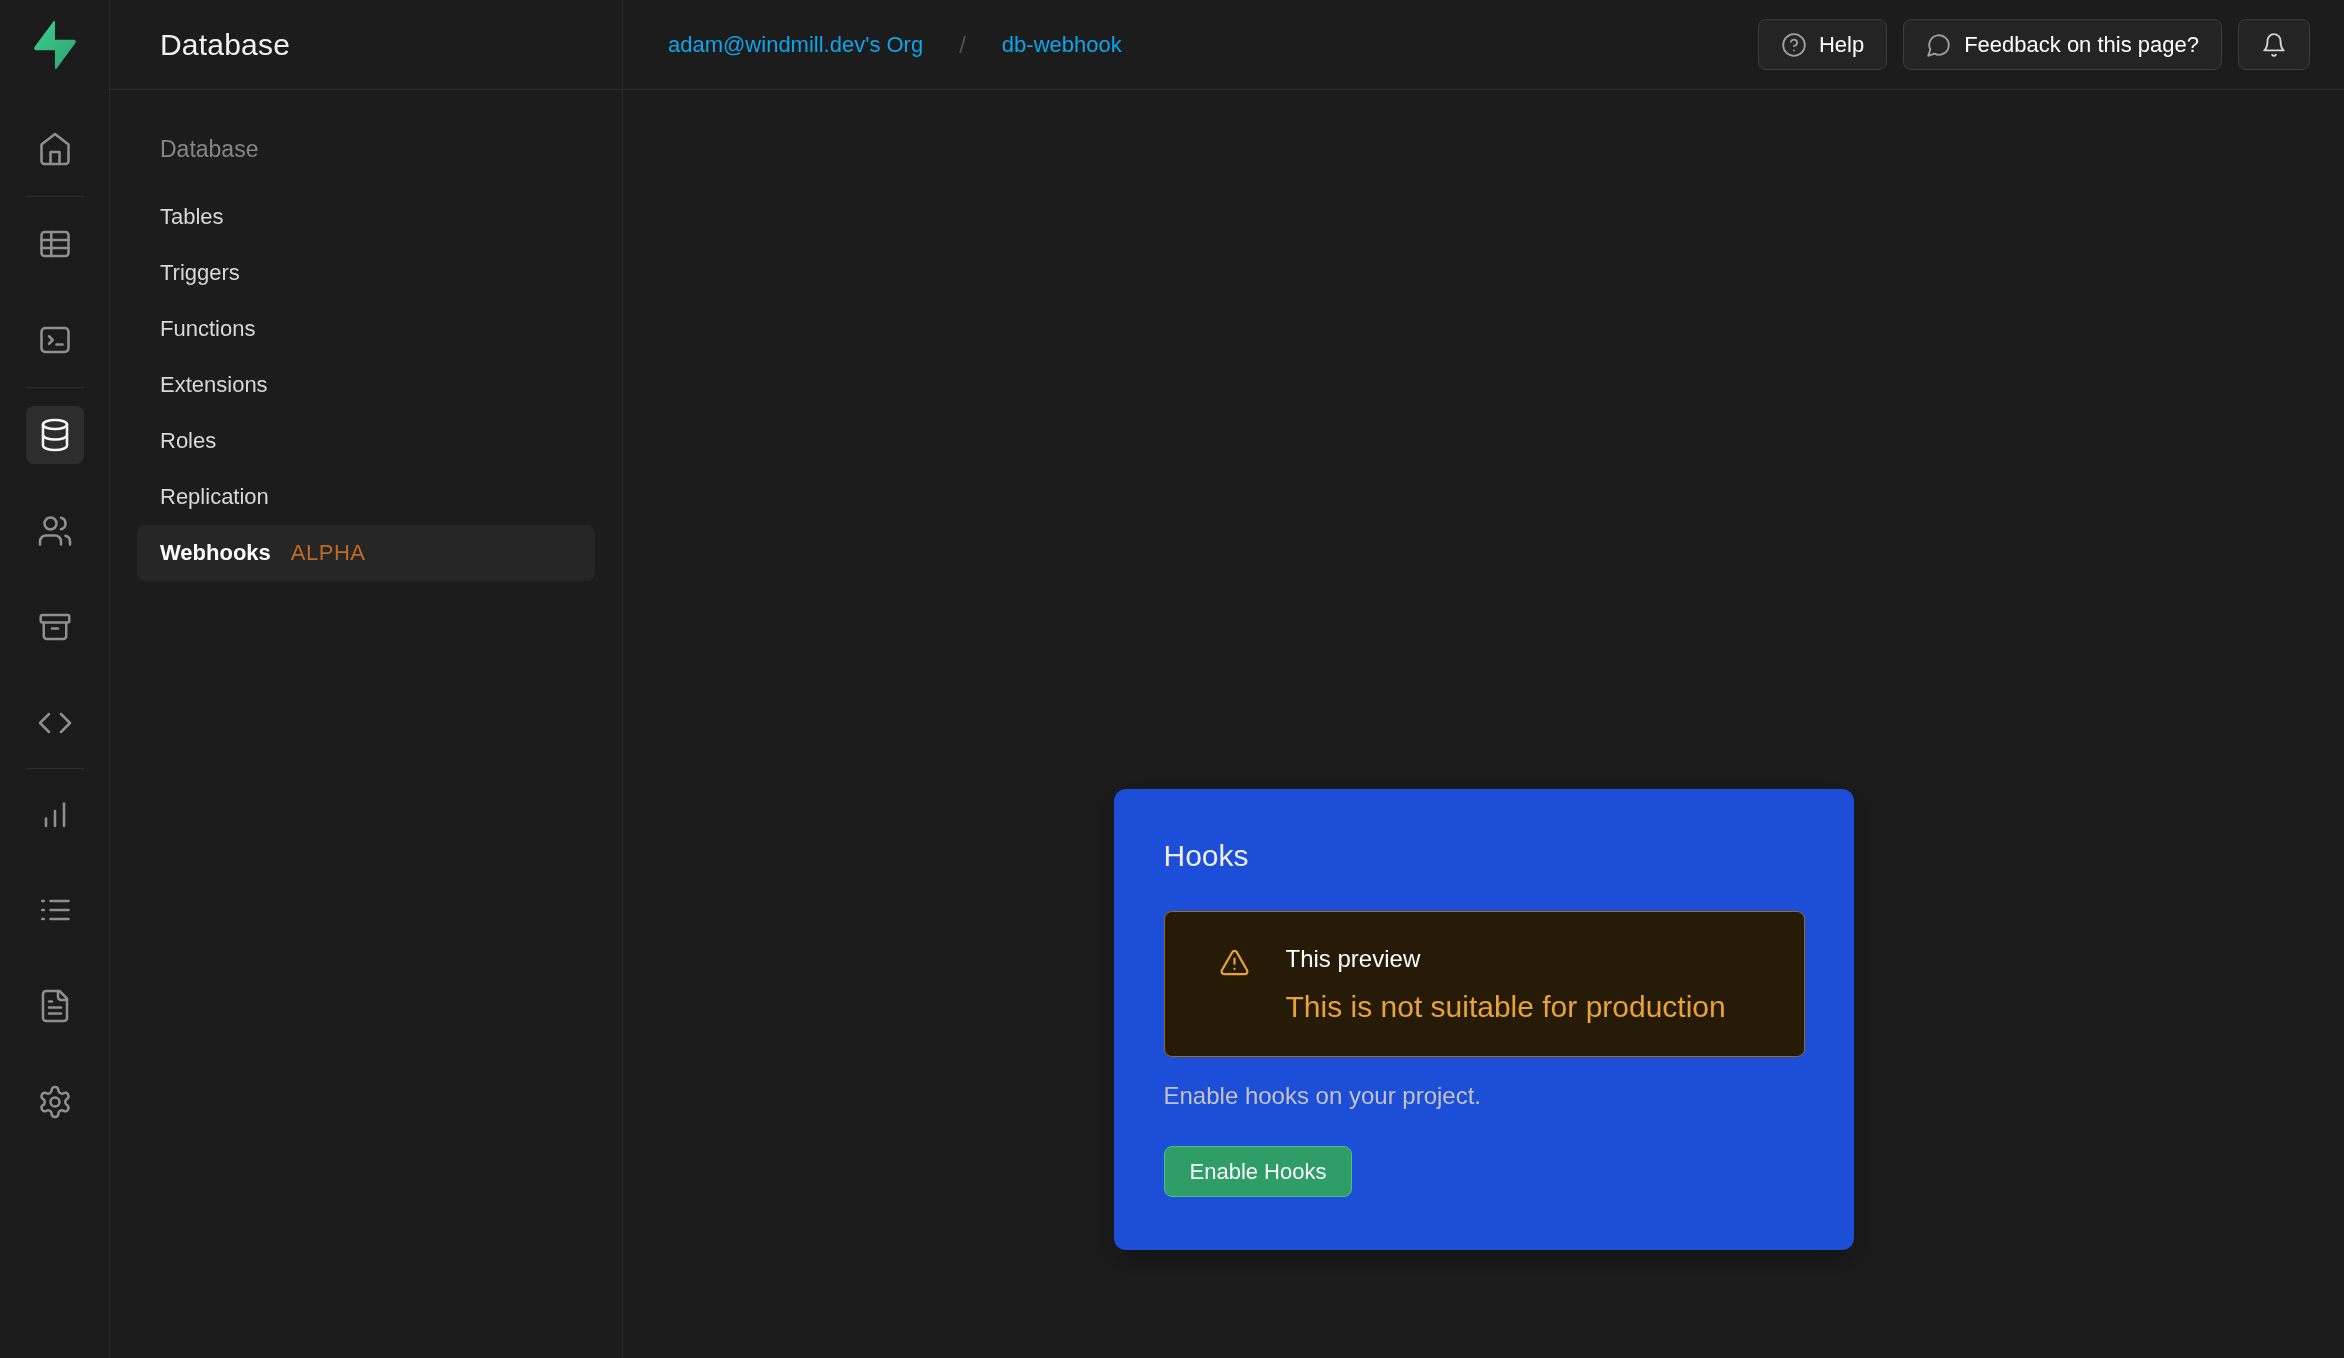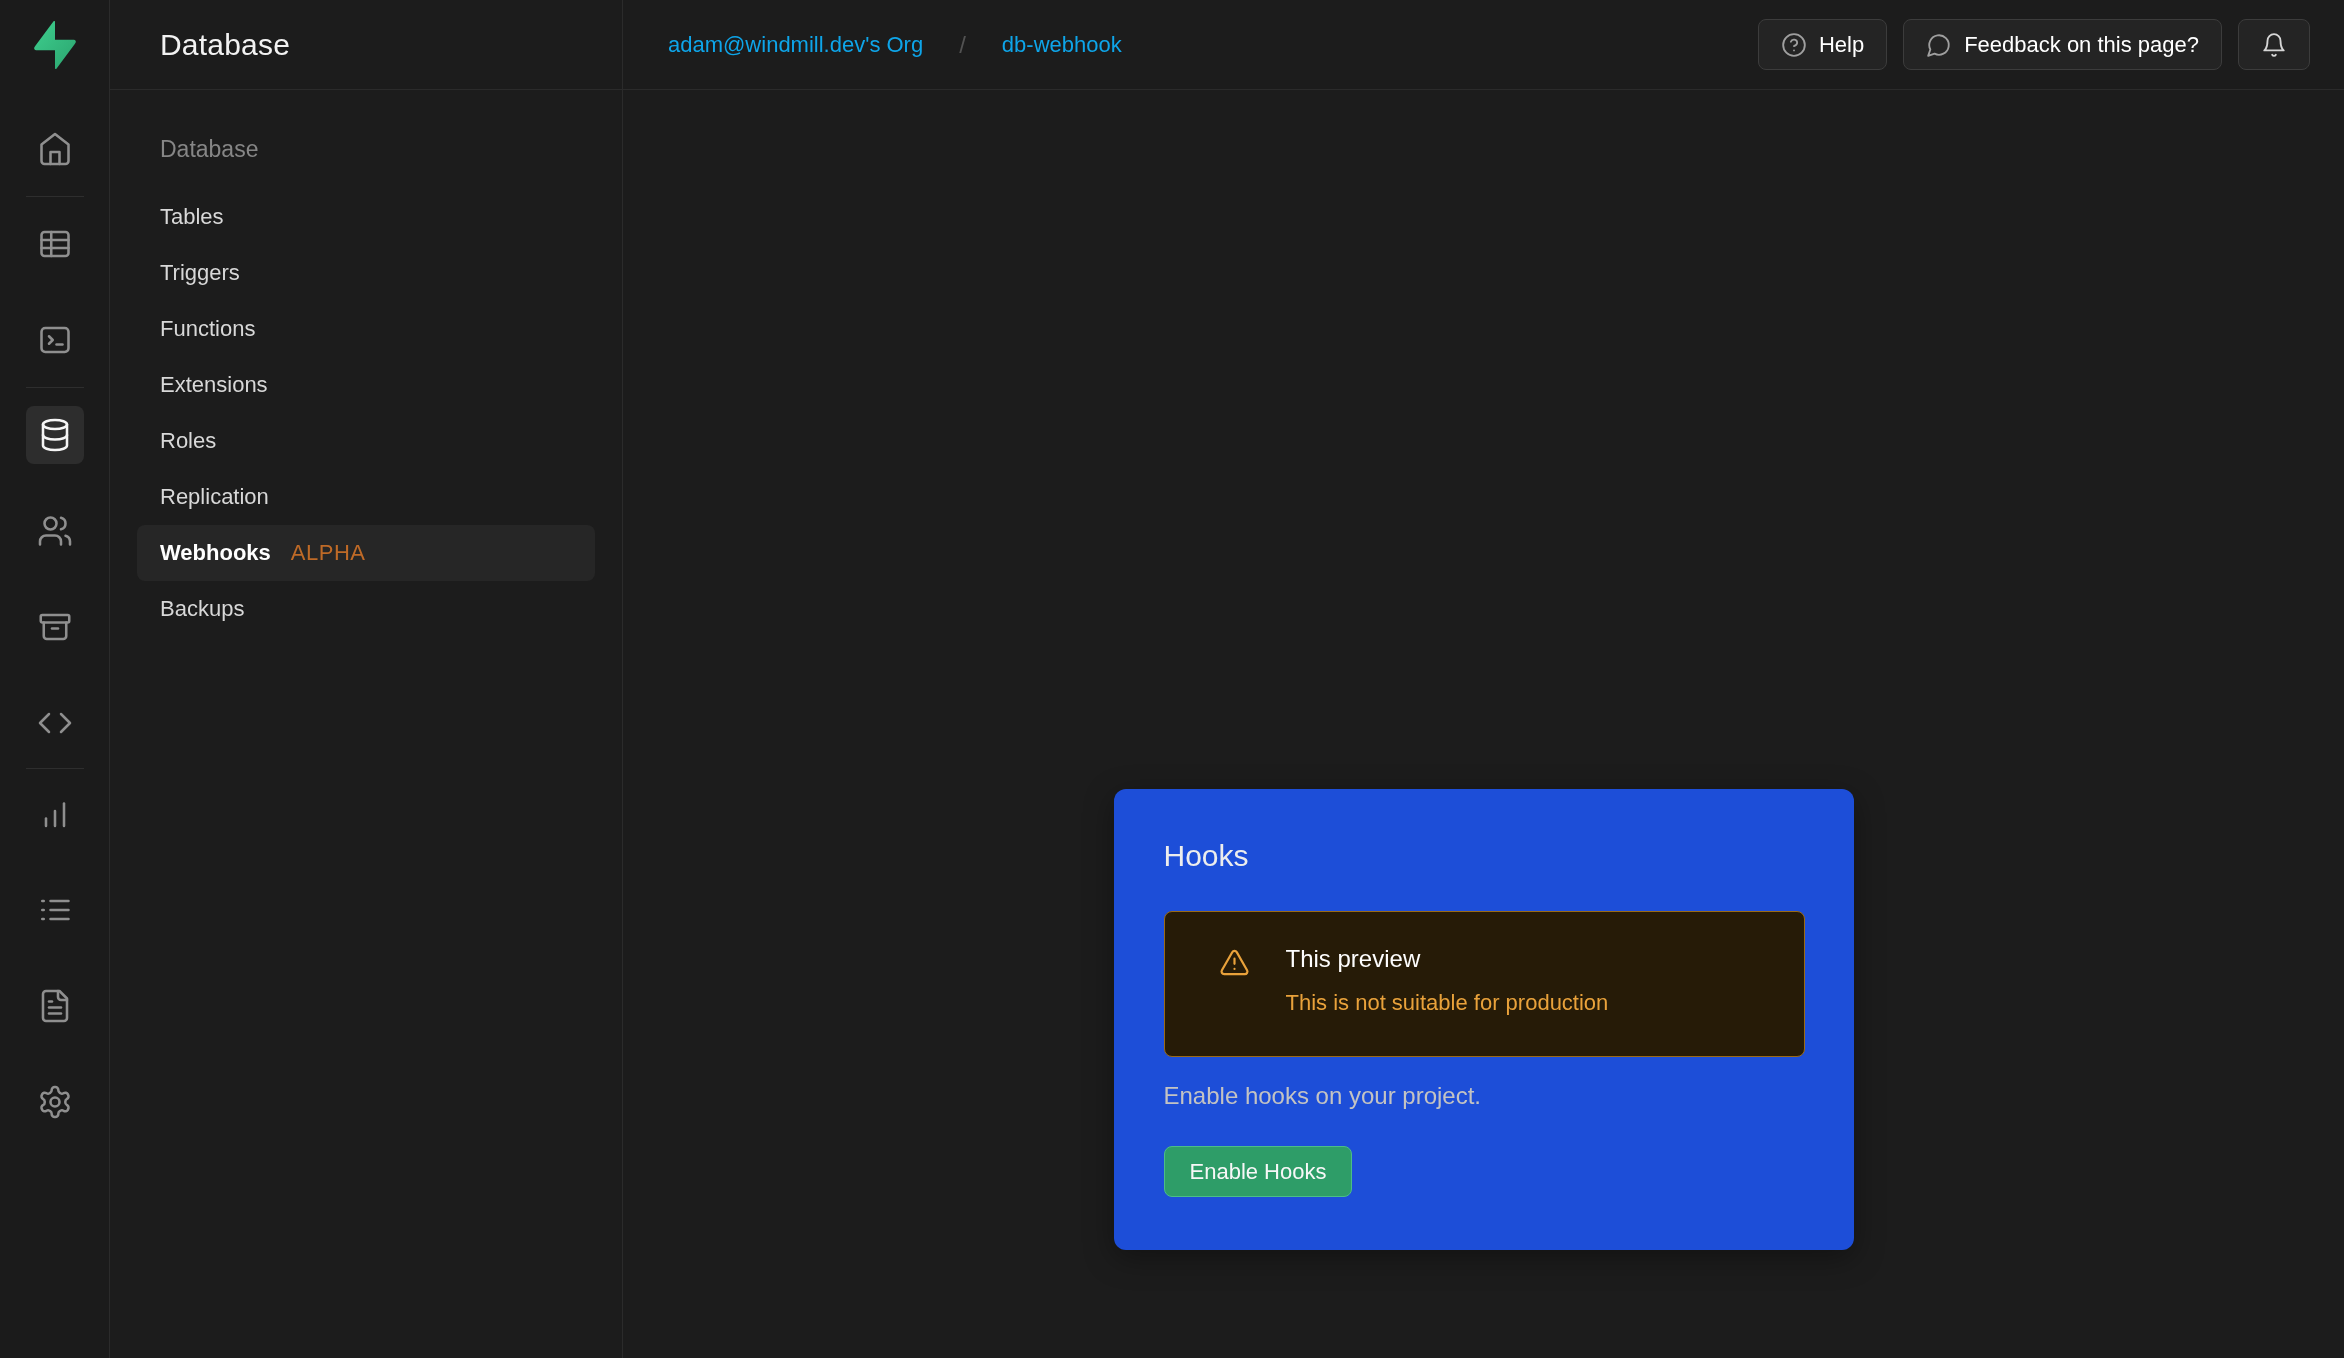"Backups" li.menu-item { html: <li> <span>Backups</span> </li> -> none }
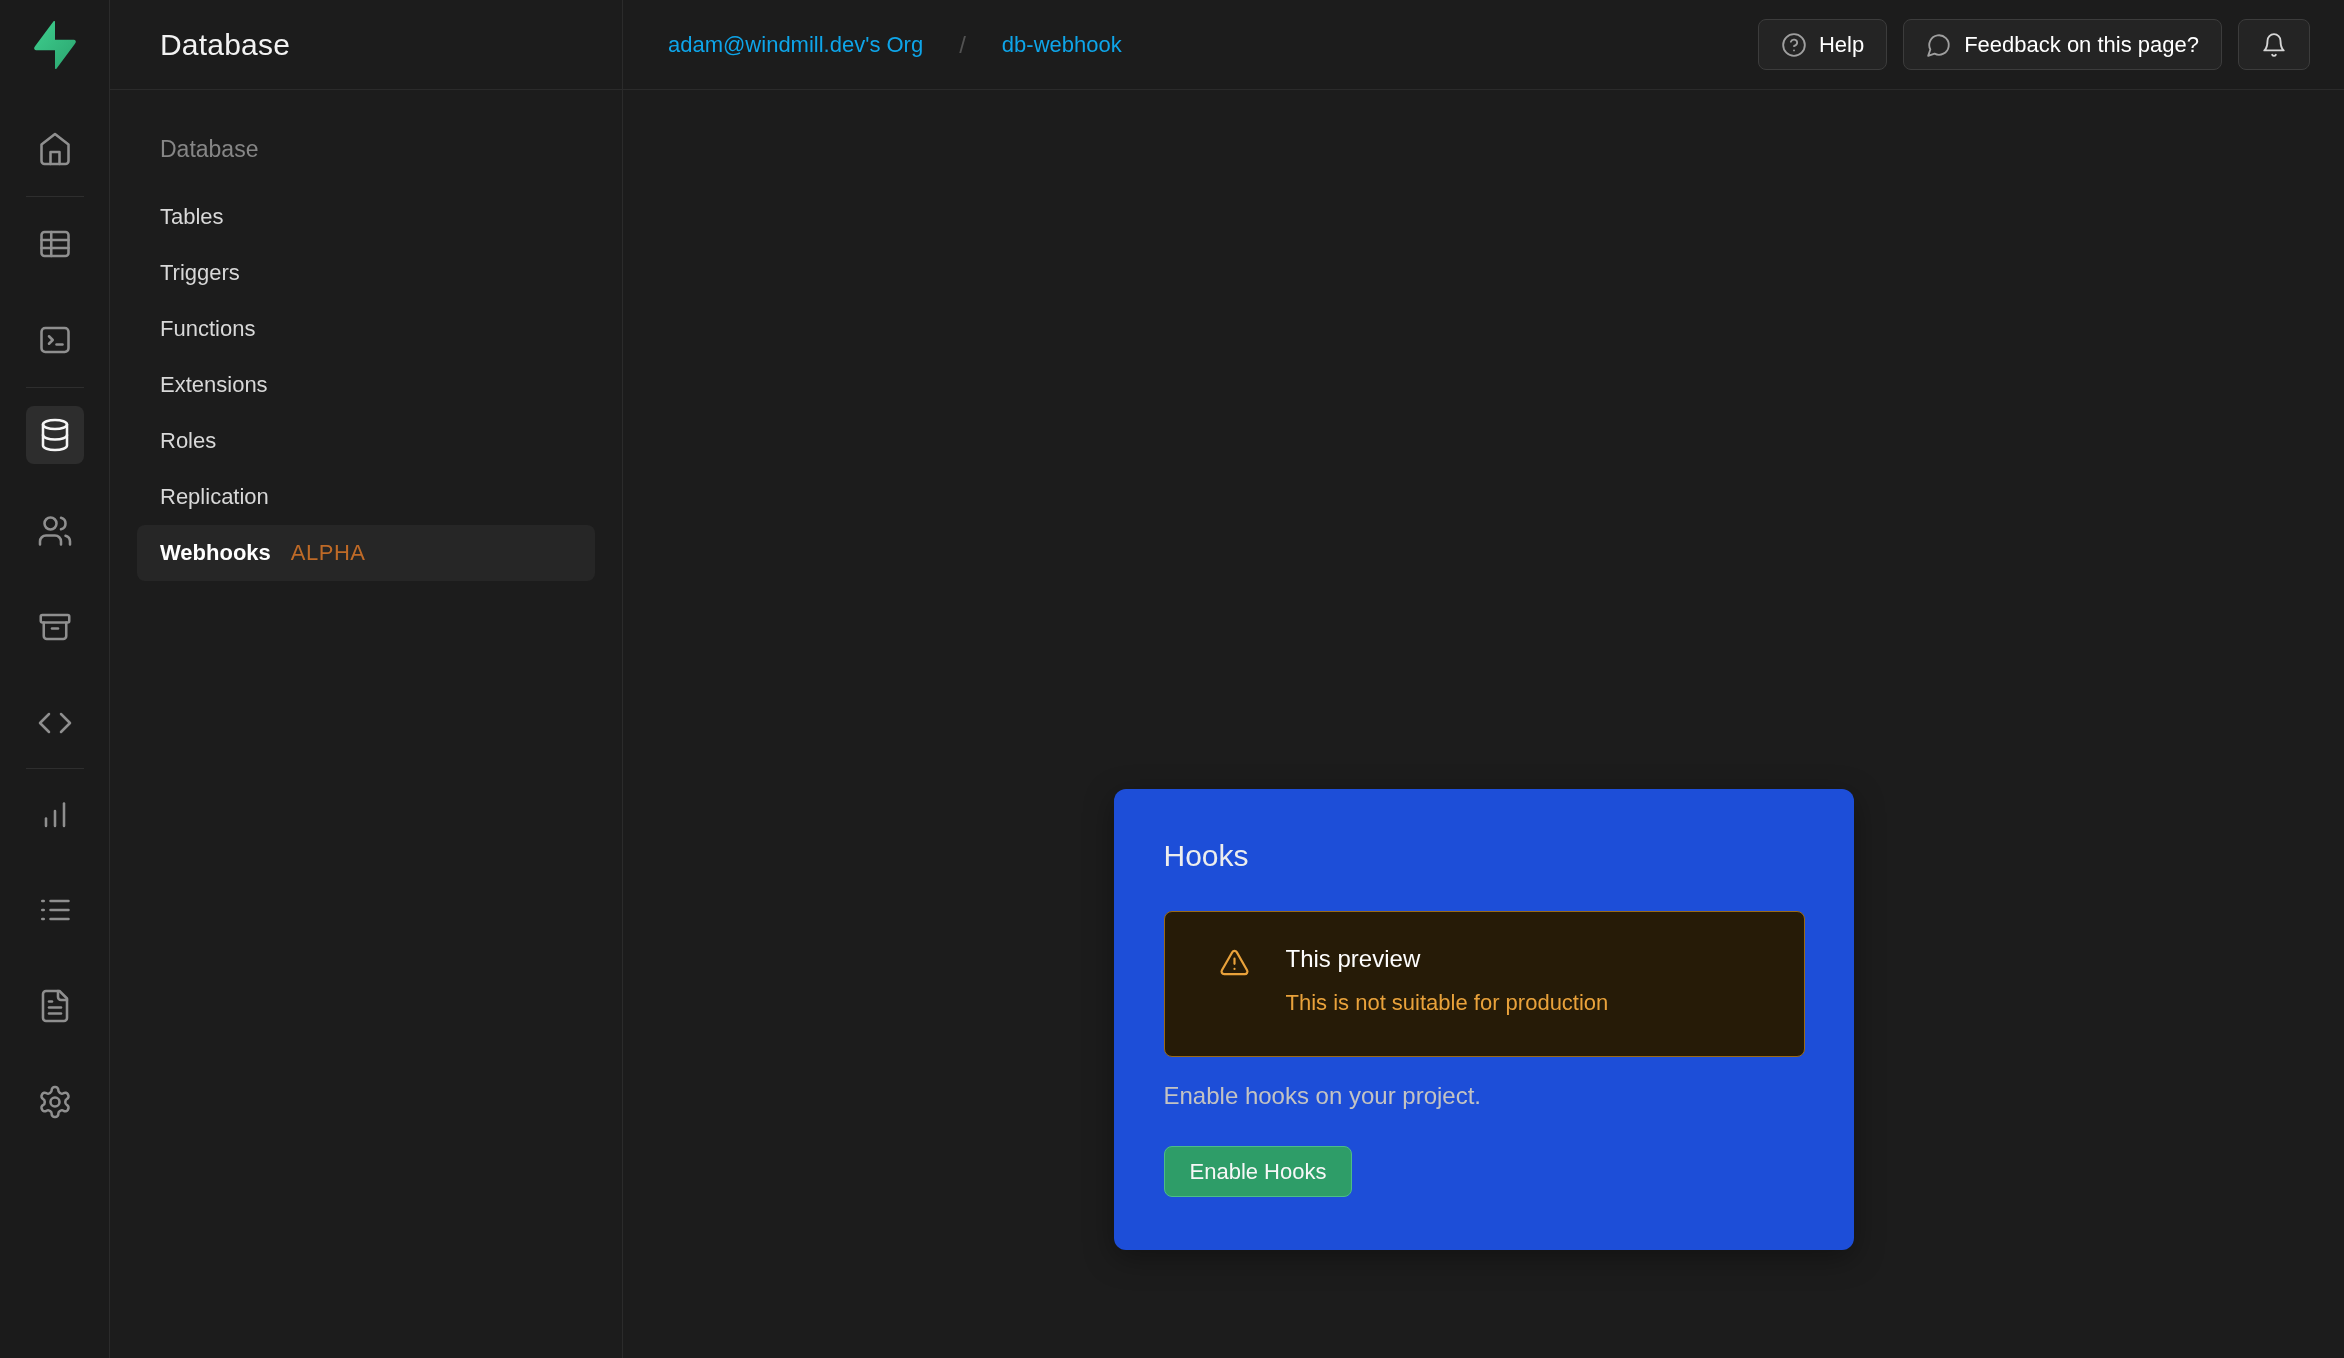"This is not suitable for" .alert-desc { font-size: 22px -> 30px }
